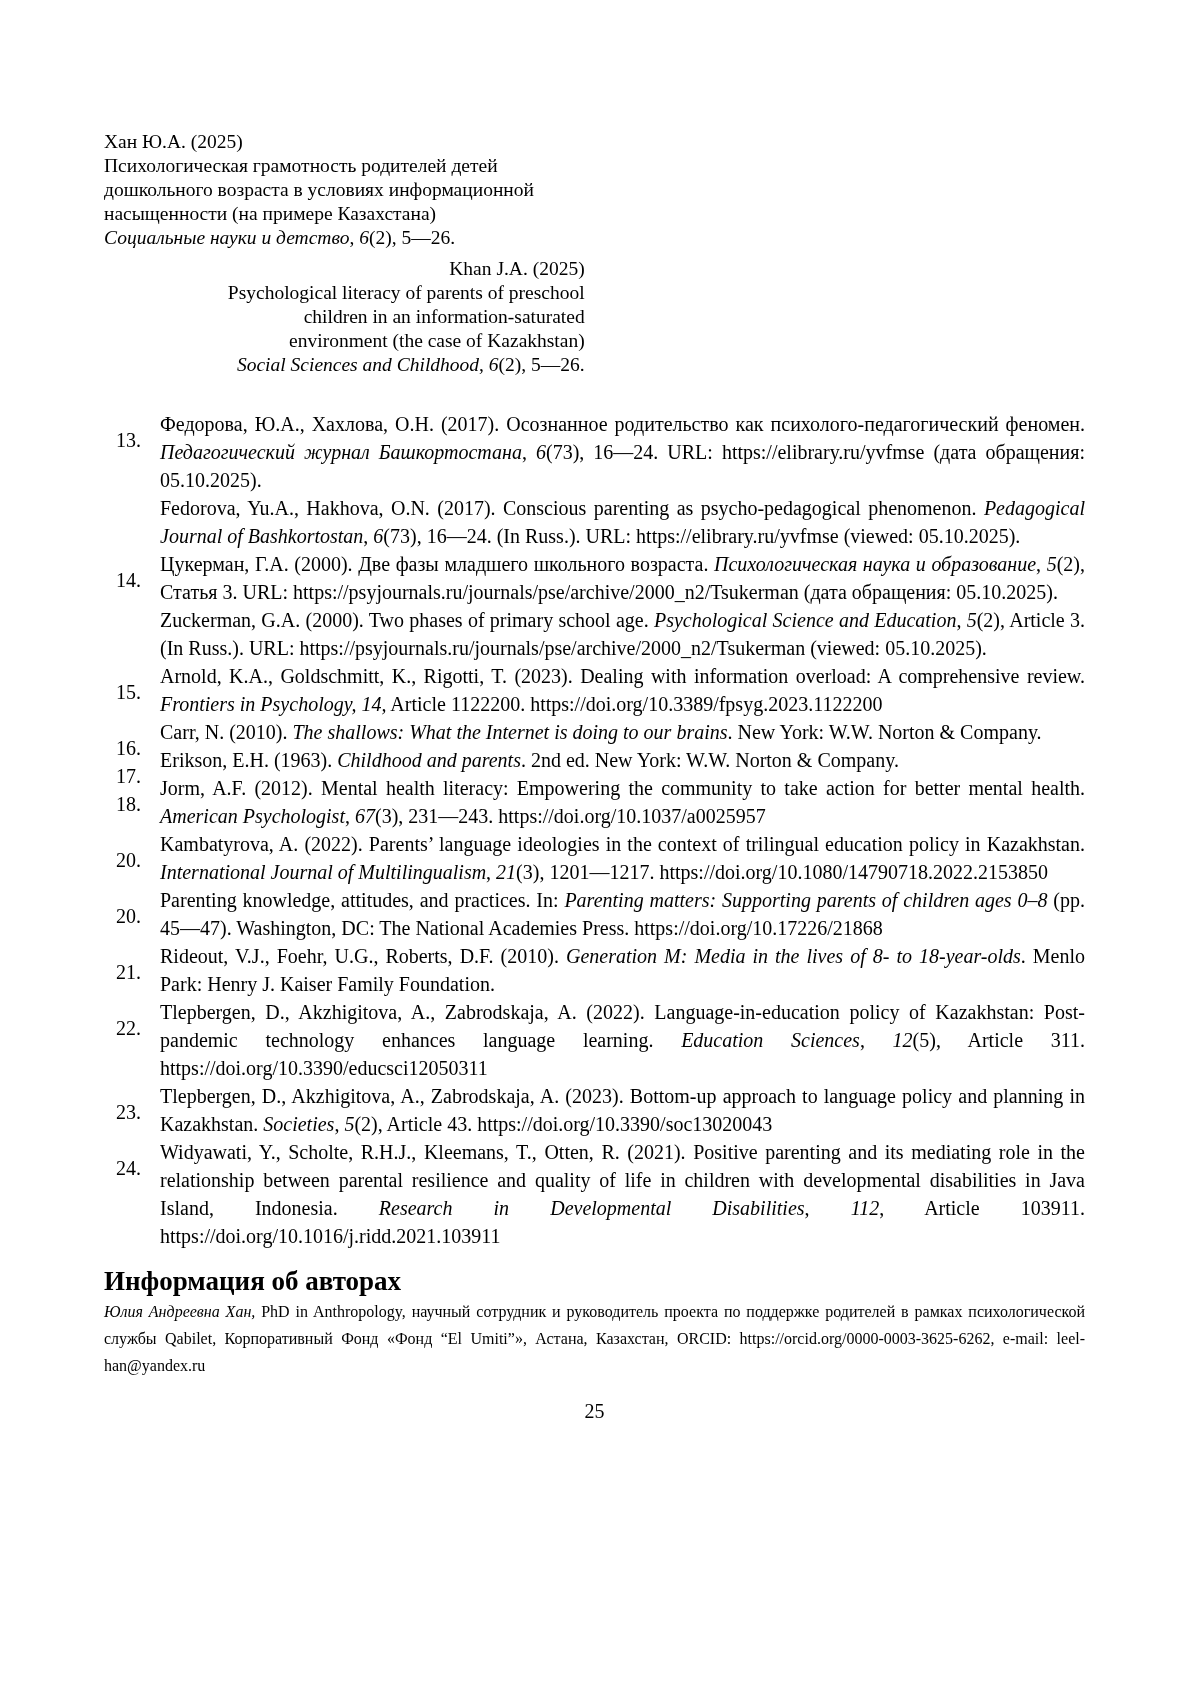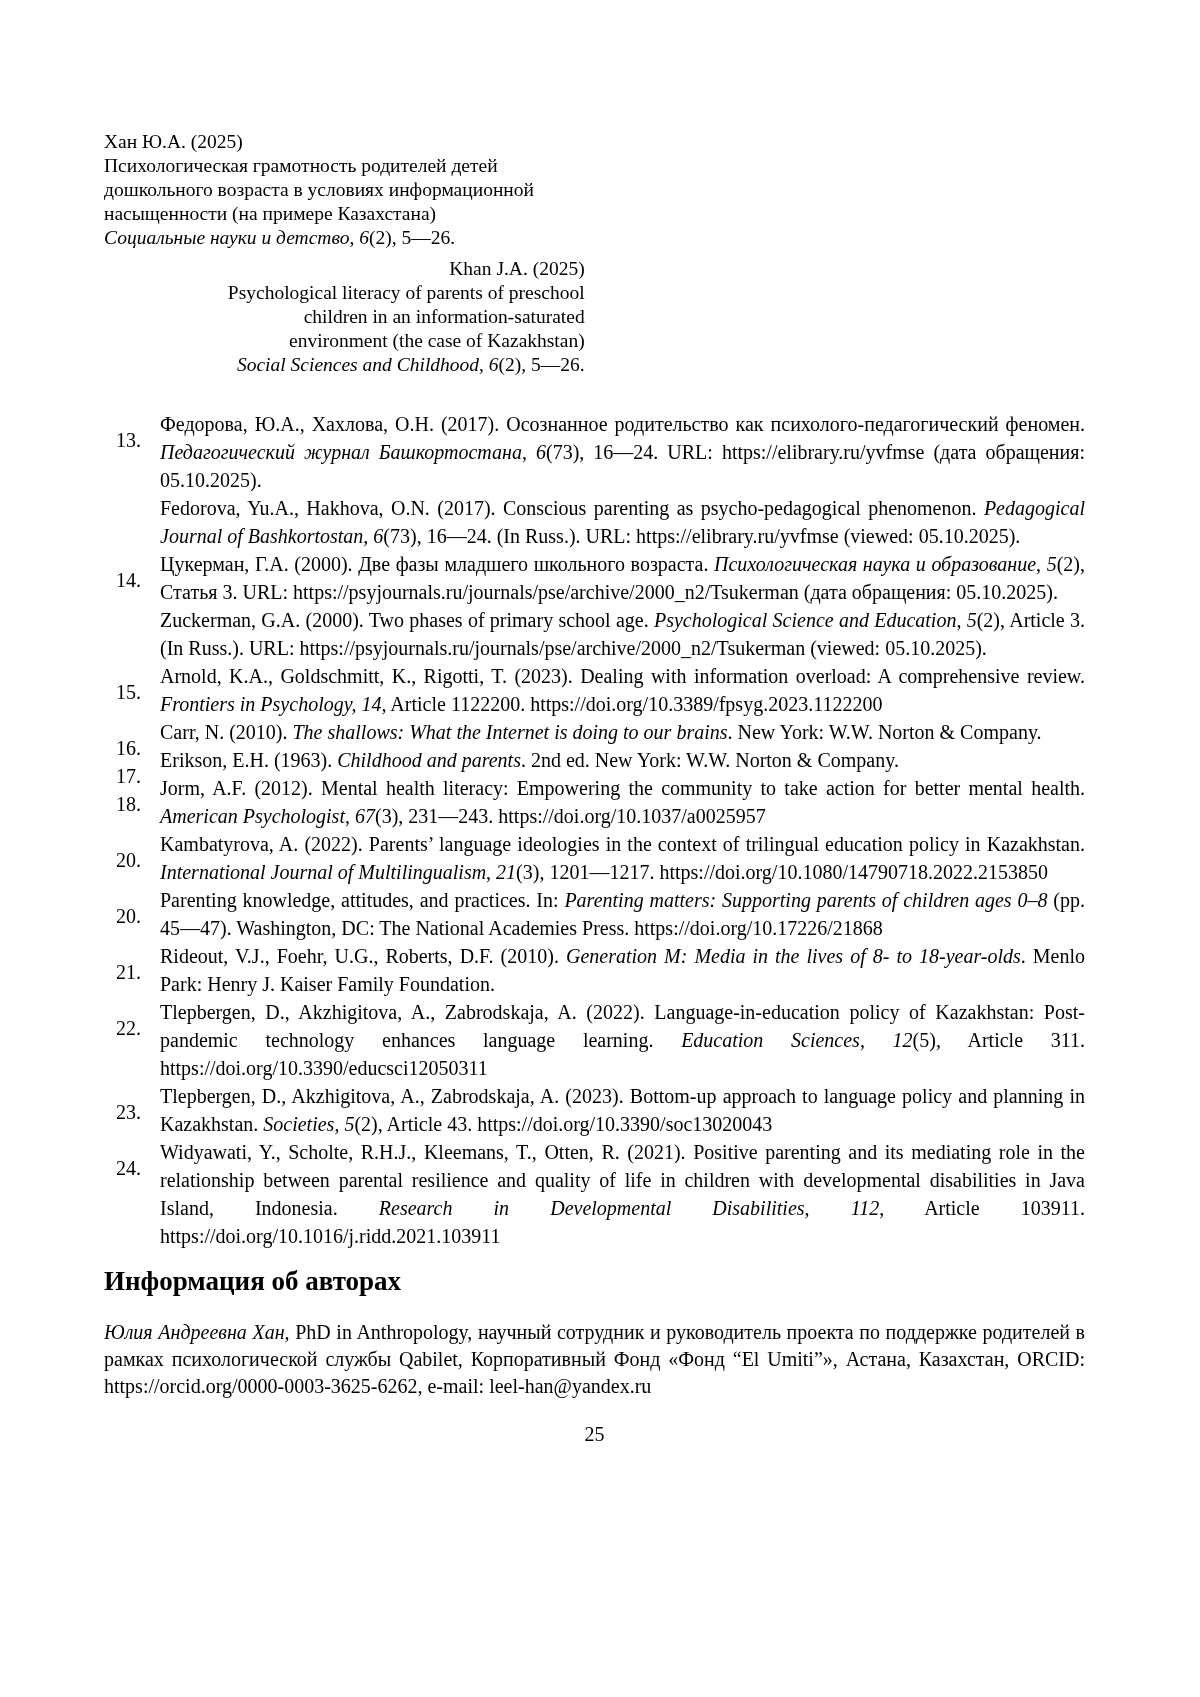"Юлия Андреевна Хан, PhD in" .authors-bio { font-size: 20px -> 16px; margin-top: 21px -> 0 }
